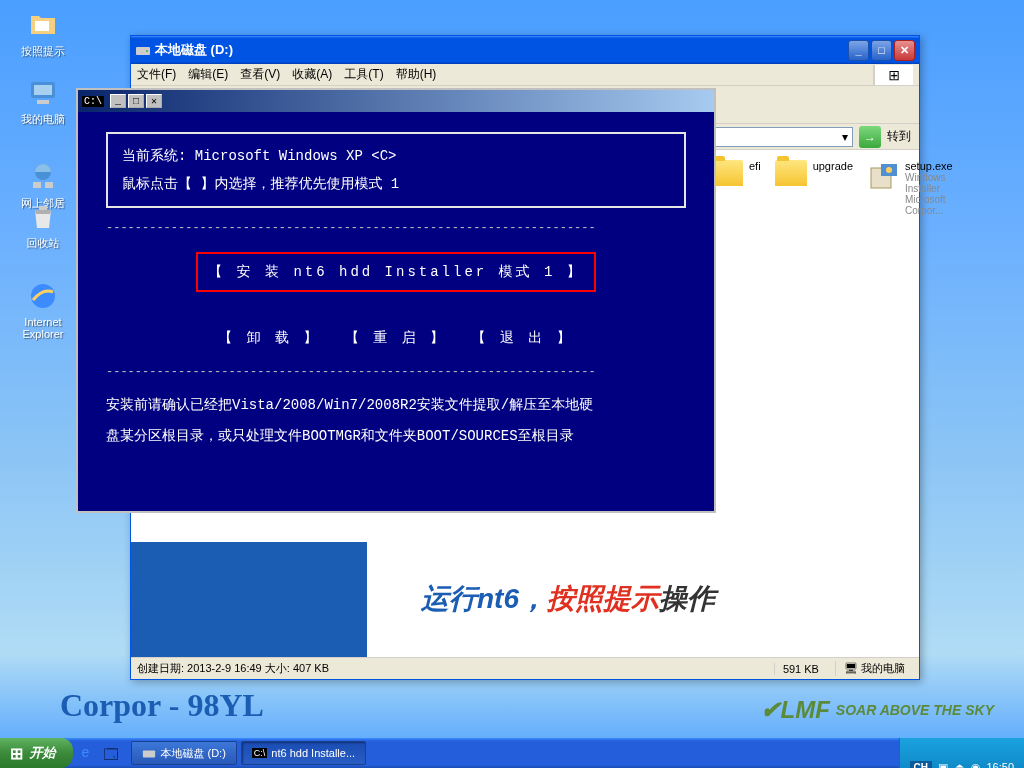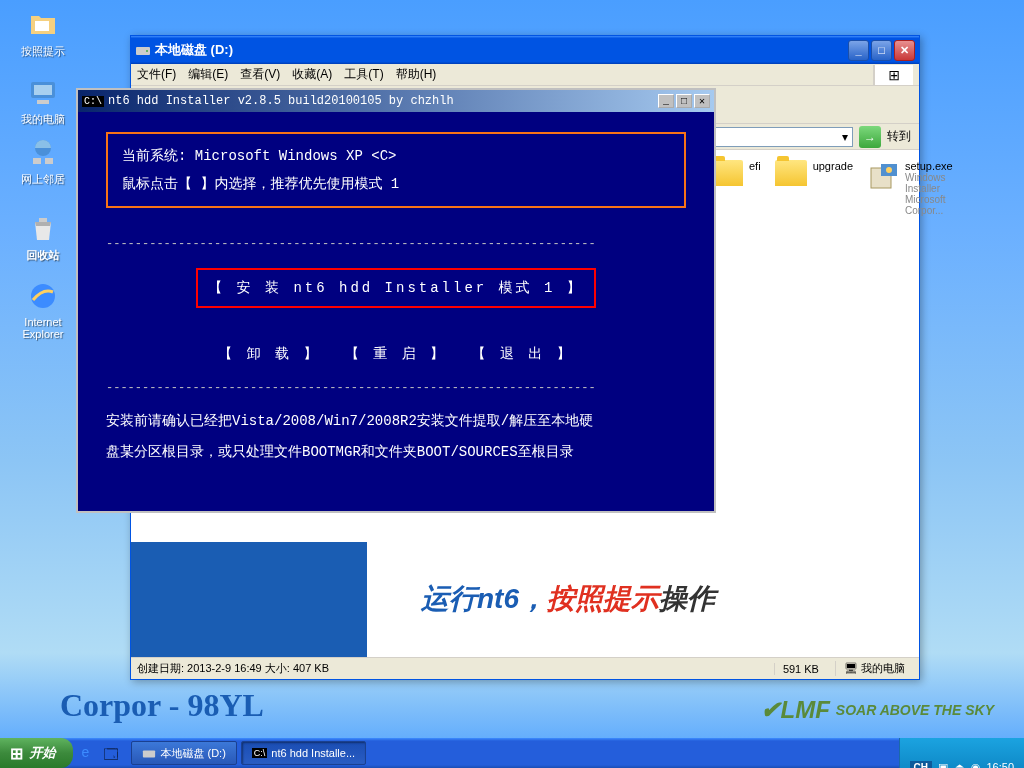"nt6 hdd Installer v2.8.5 build20100105" span.ti { html: <span>nt6 hdd Installer v2.8.5 build20100105 by chzhlh</span> -> none }
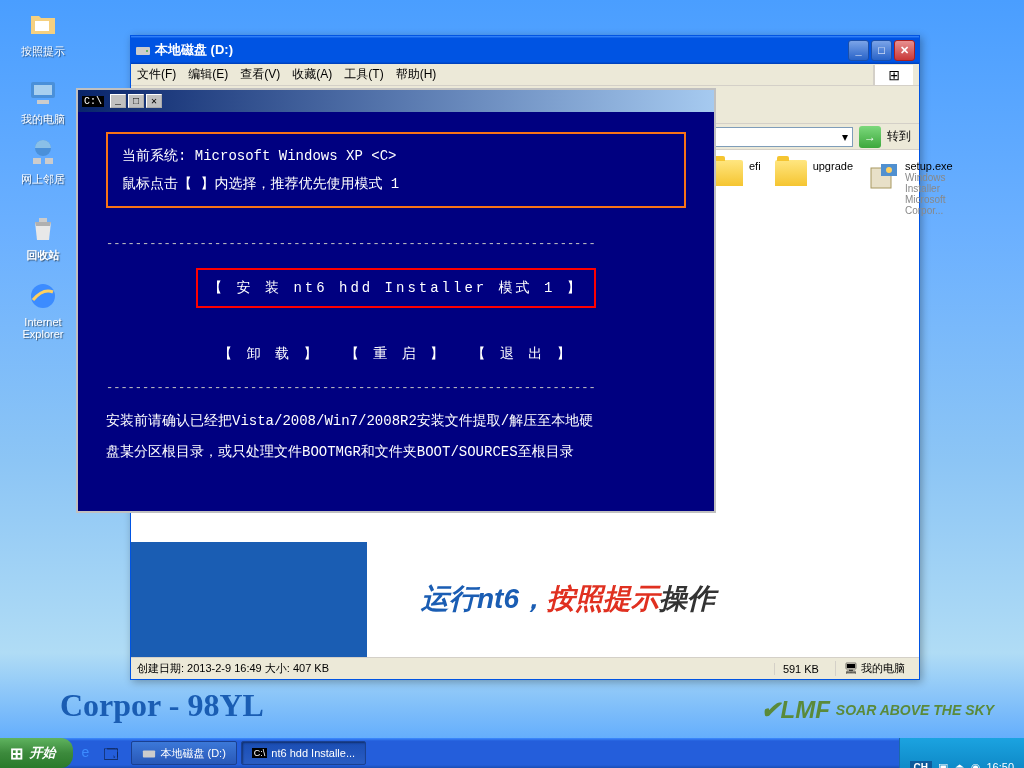"当前系统: Microsoft Windows XP <C>" .inst-box { border: 2px solid #f97316 -> 2px solid #e5e5e5; margin-bottom: 24px -> 8px }
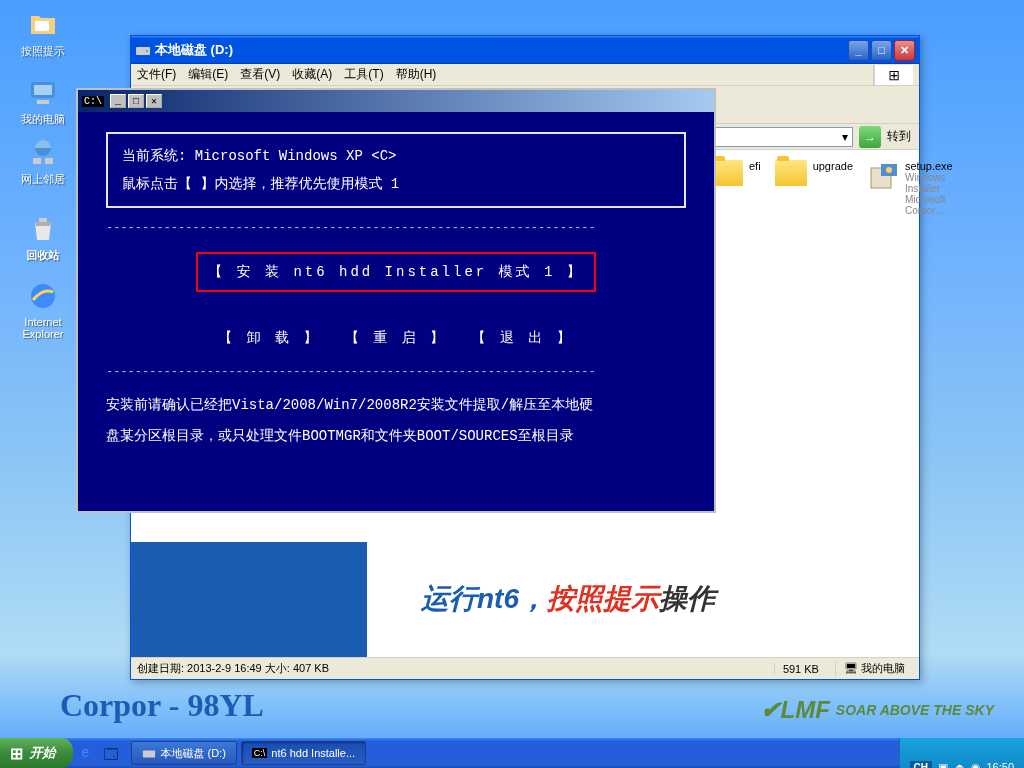"网上邻居" div.desktop-icon { top: 136px -> 160px }
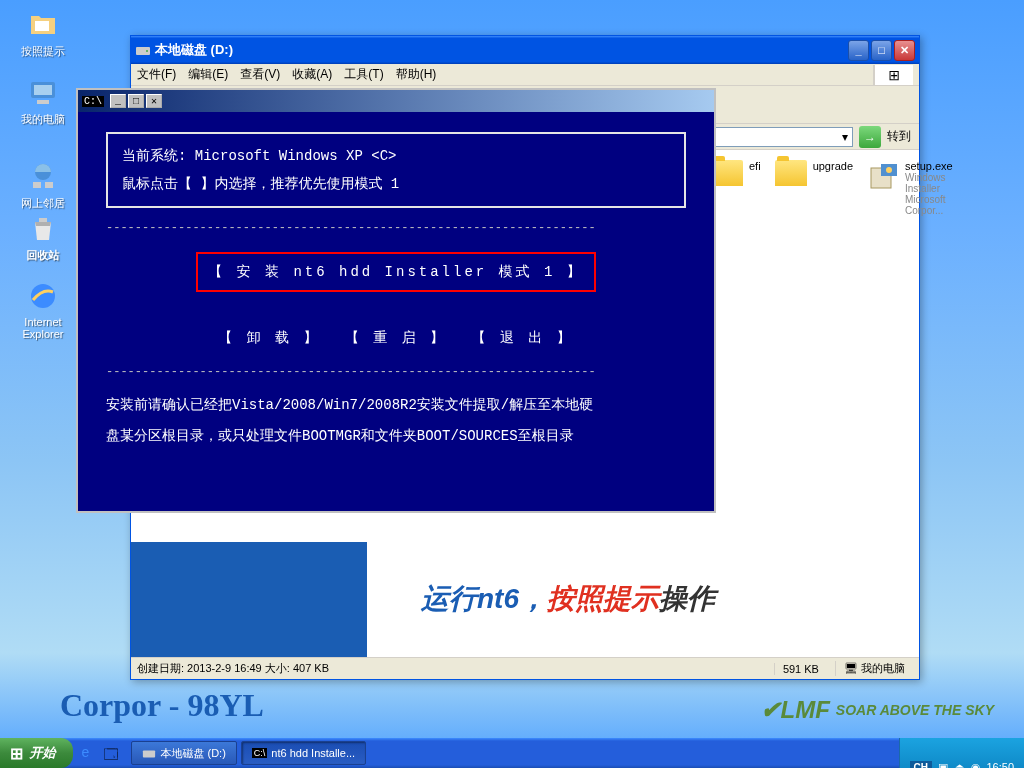"回收站" div.desktop-icon { font-weight: bold -> none; top: 212px -> 200px }
